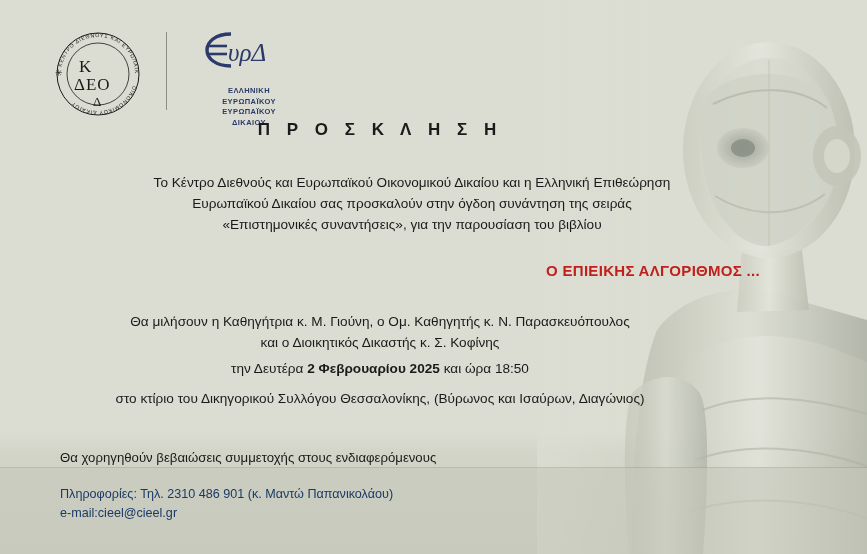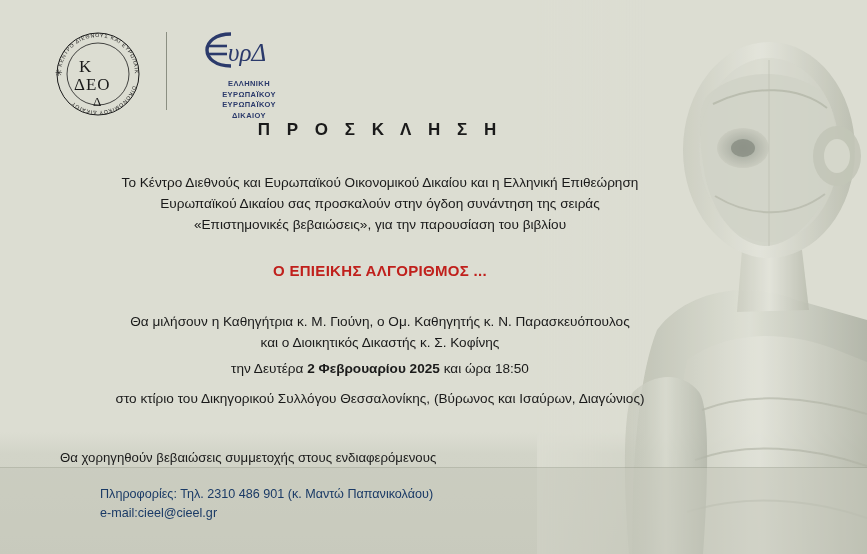"ΕΛΛΗΝΙΚΗ" .eurd-text { margin-top: 9px -> 16px }
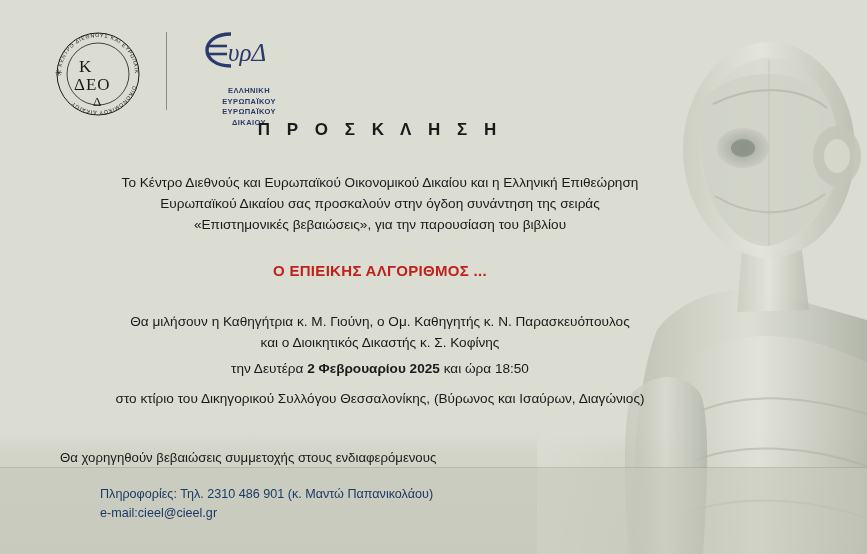"Το Κέντρο Διεθνούς και Ευρωπαϊκού" .p-intro { padding-left: none -> 32px }
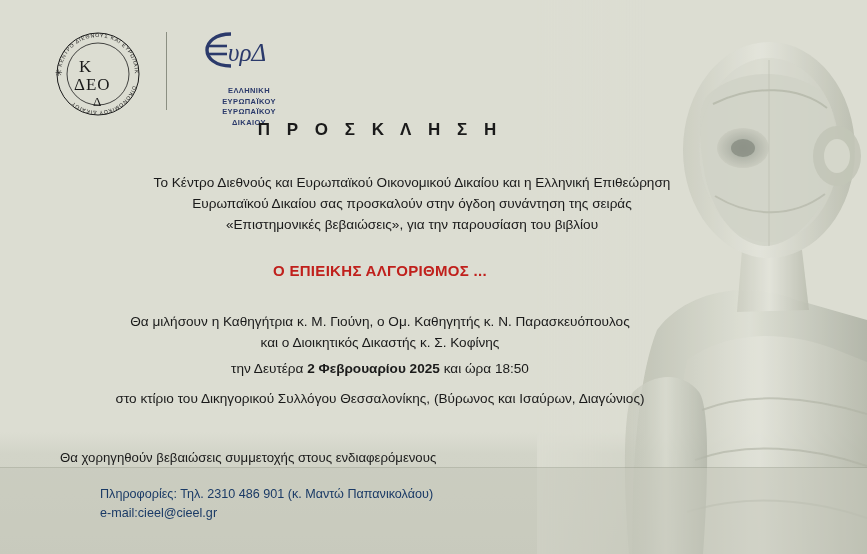"«Επιστημονικές βεβαιώσεις», για την" div { text: βεβαιώσεις -> συναντήσεις }
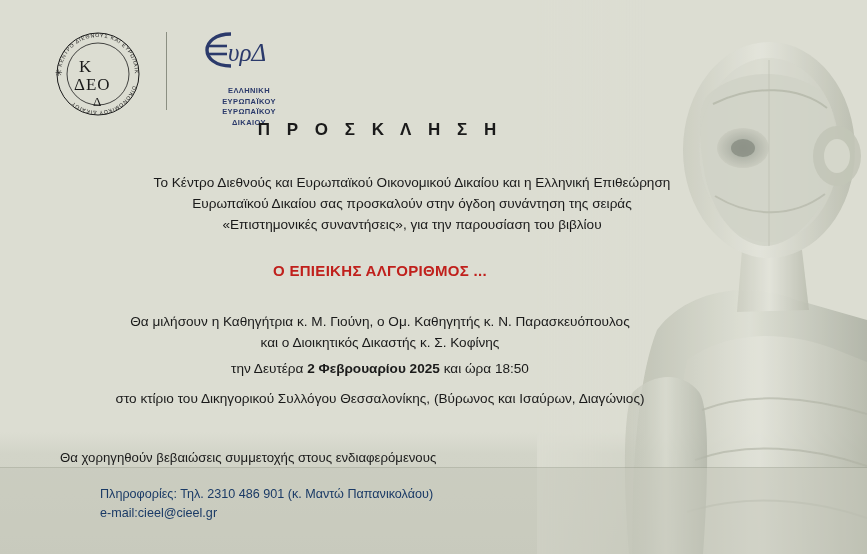"Ο ΕΠΙΕΙΚΗΣ ΑΛΓΟΡΙΘΜΟΣ ..." .book-title { text-align: center -> right }
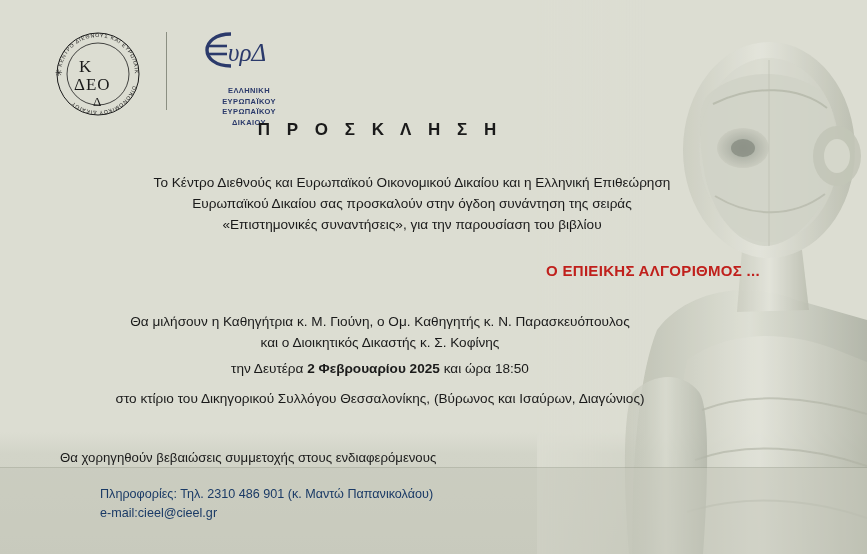"Πληροφορίες: Τηλ. 2310 486 901" .info { margin-left: 40px -> none }
